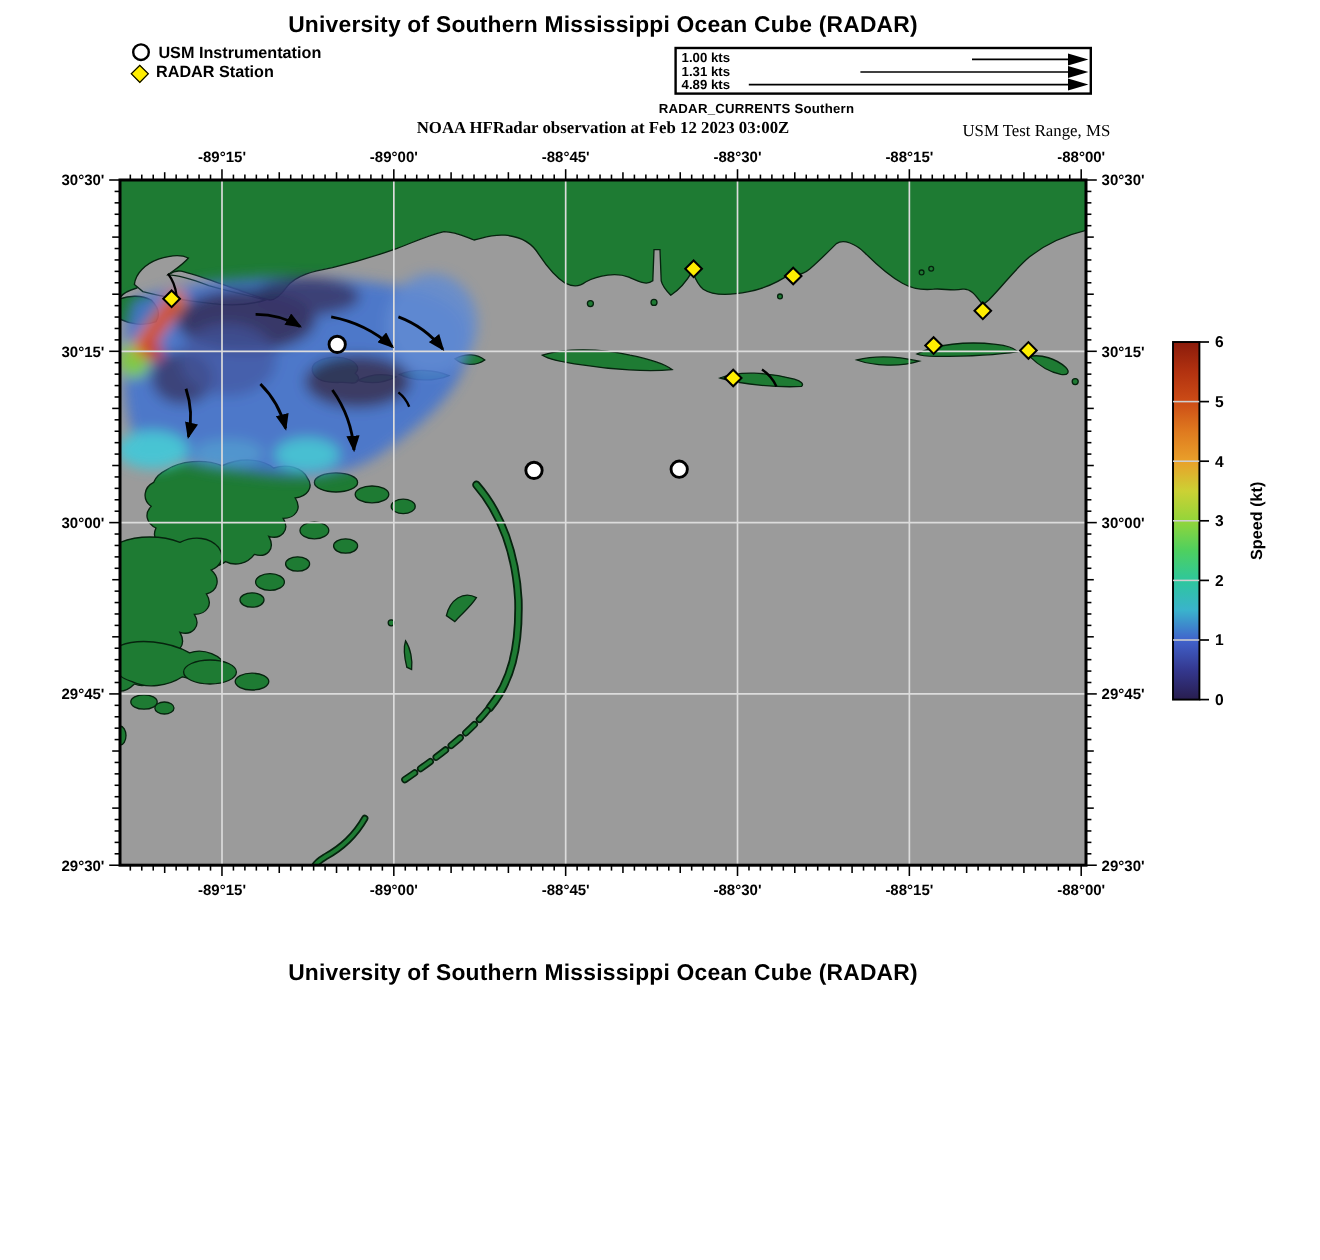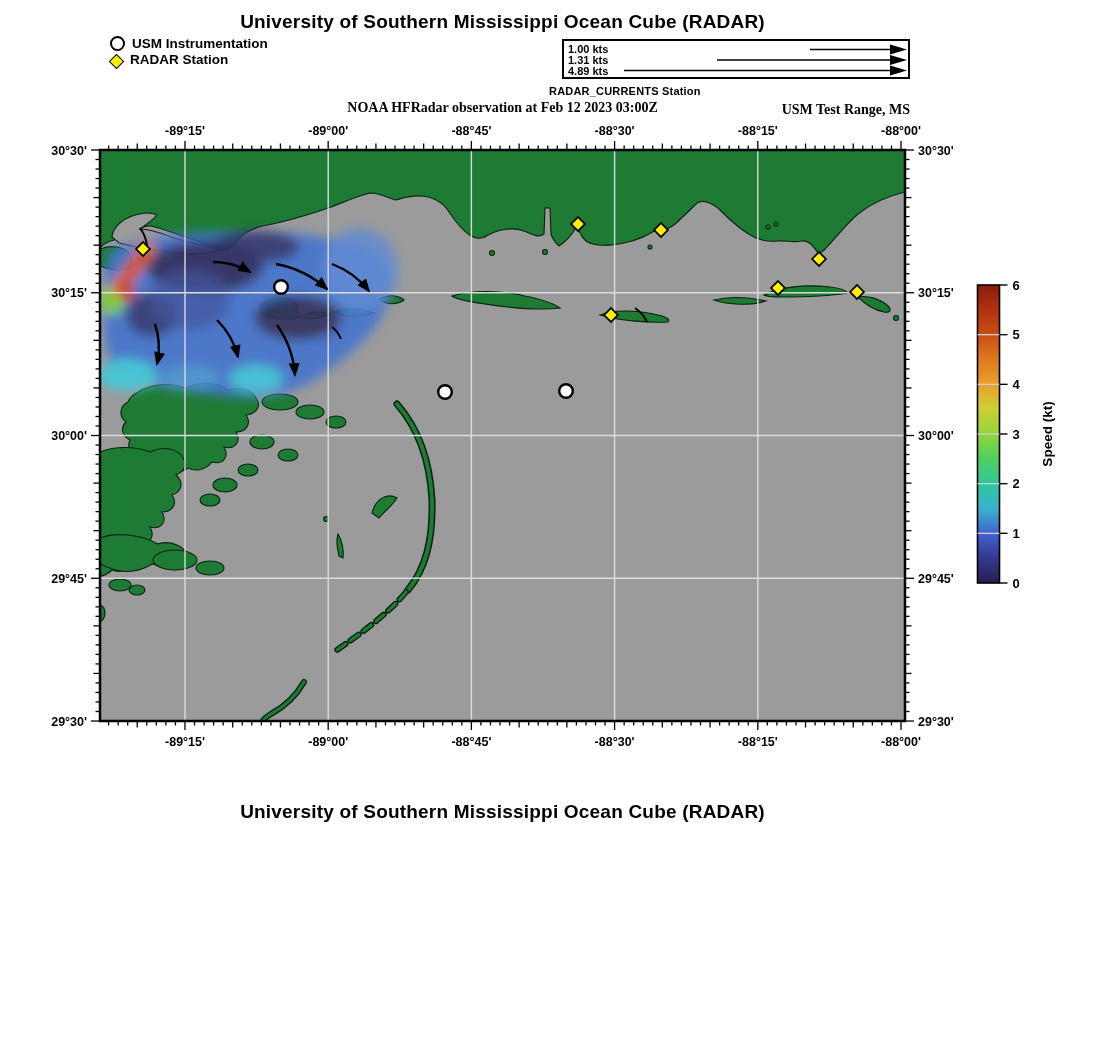"RADAR_CURRENTS Station" div.abs { text: Station -> Southern }
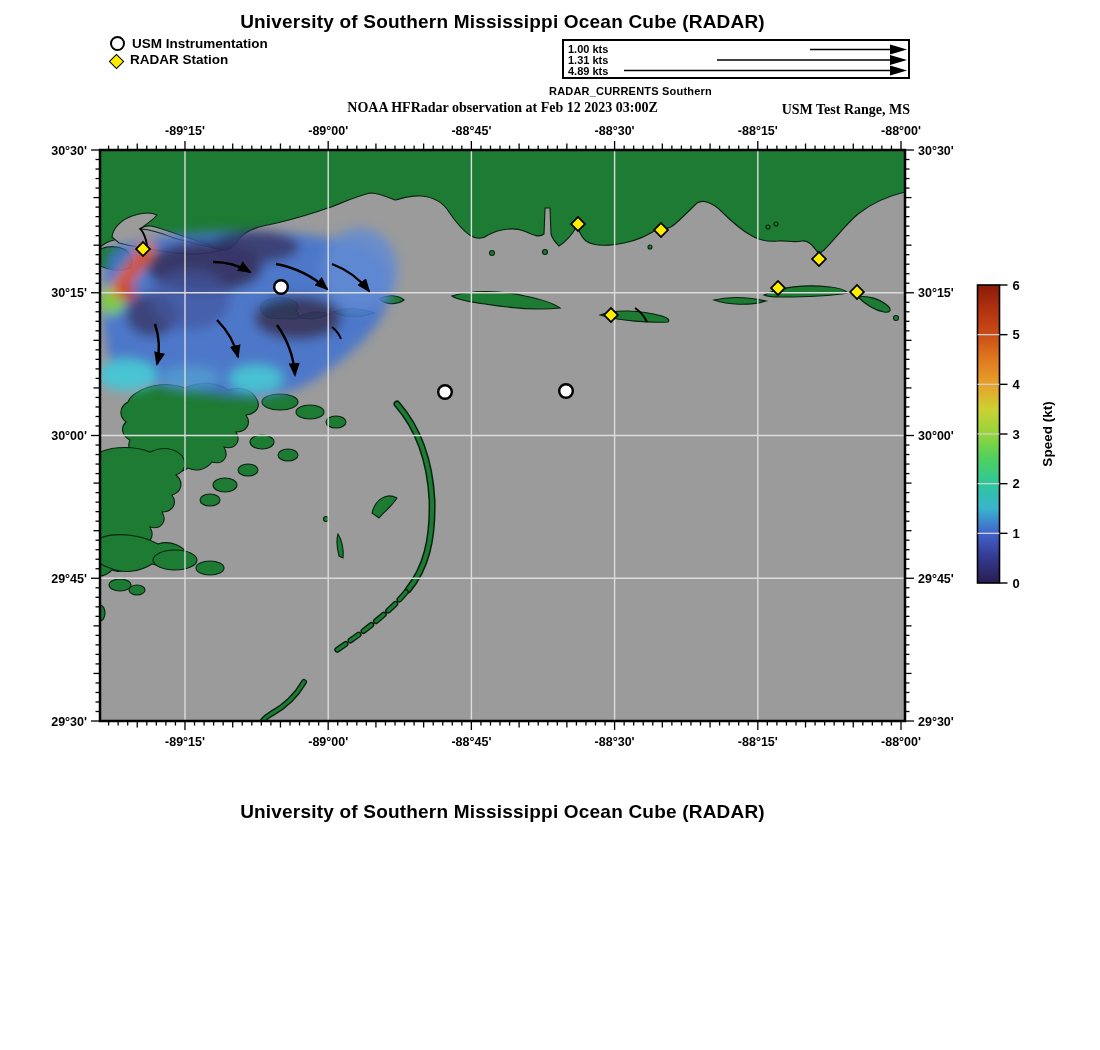"USM Test Range, MS" #region-label { font-weight: bold -> normal; left: 770px -> 802px; text-align: right -> left }
